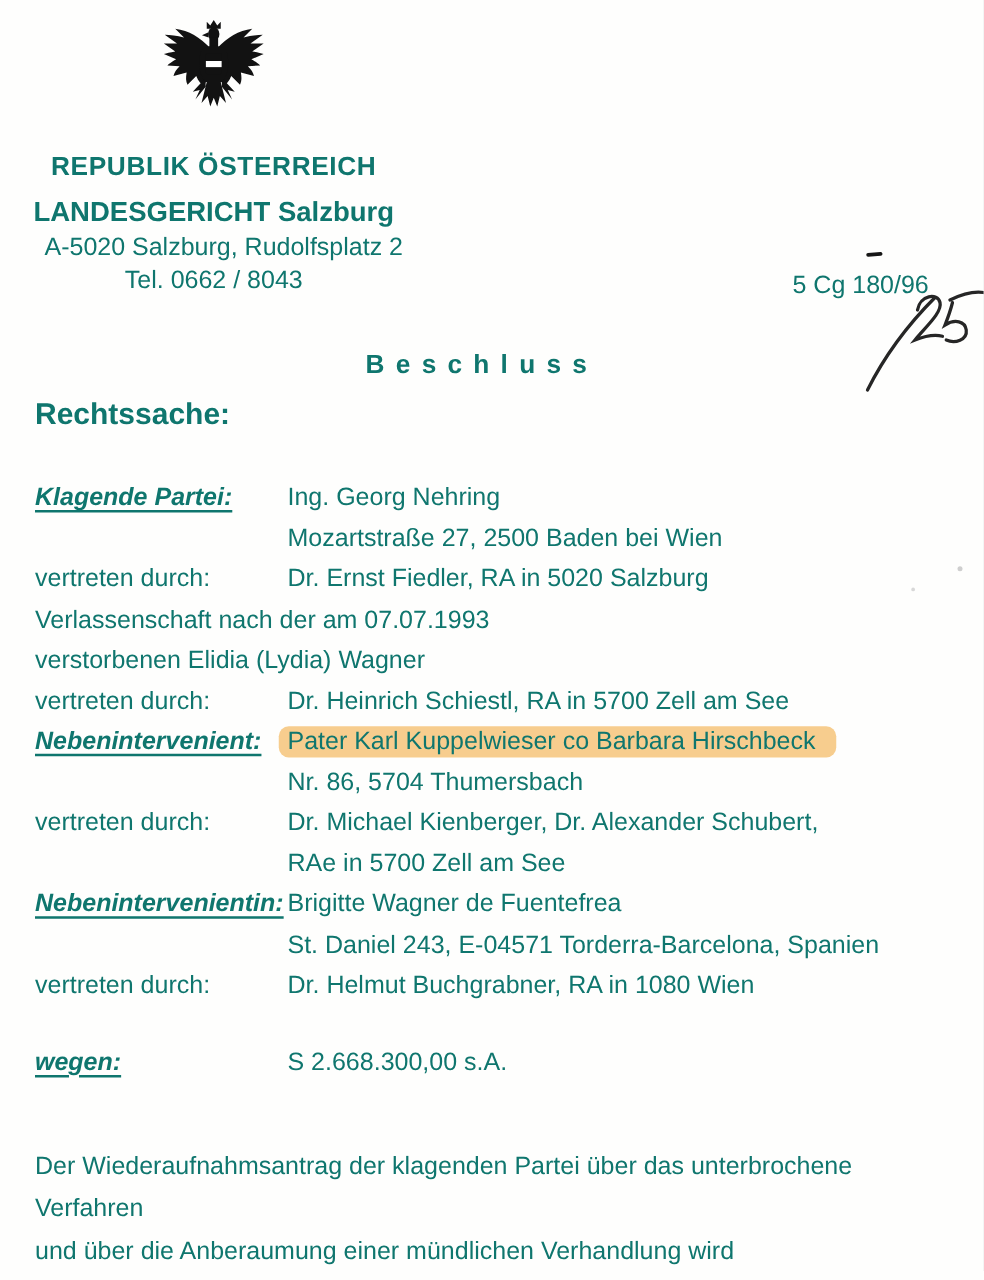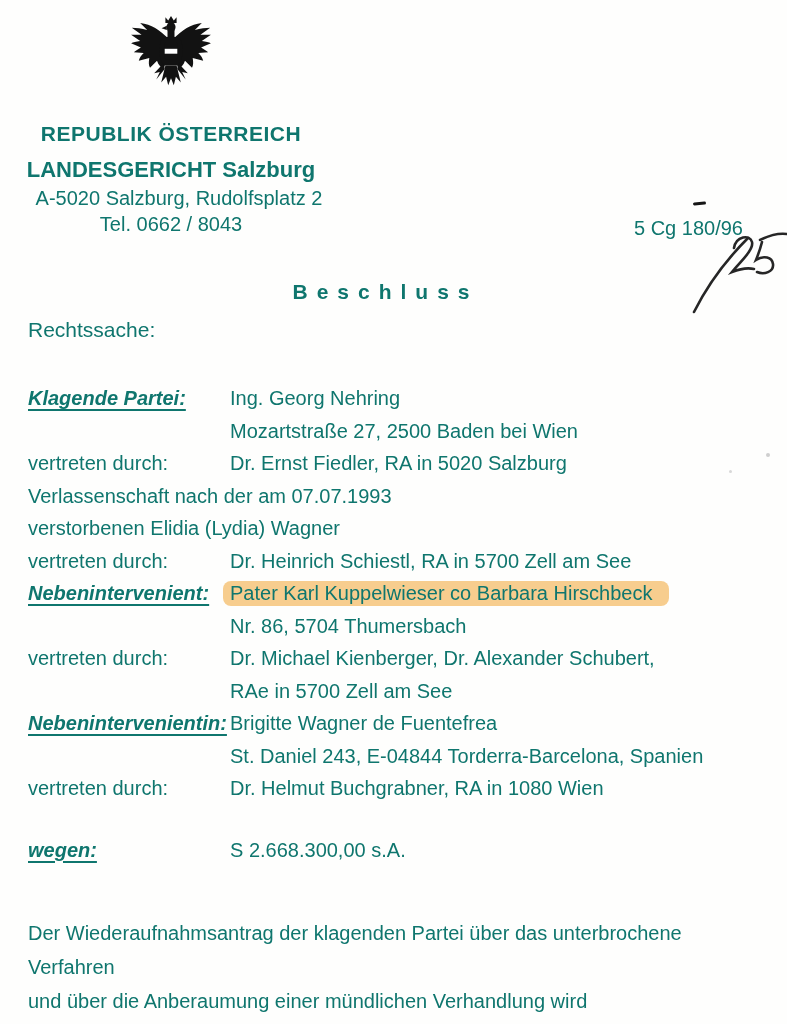"Rechtssache:" .rechtssache { font-size: 21px -> 24px; font-weight: none -> bold }
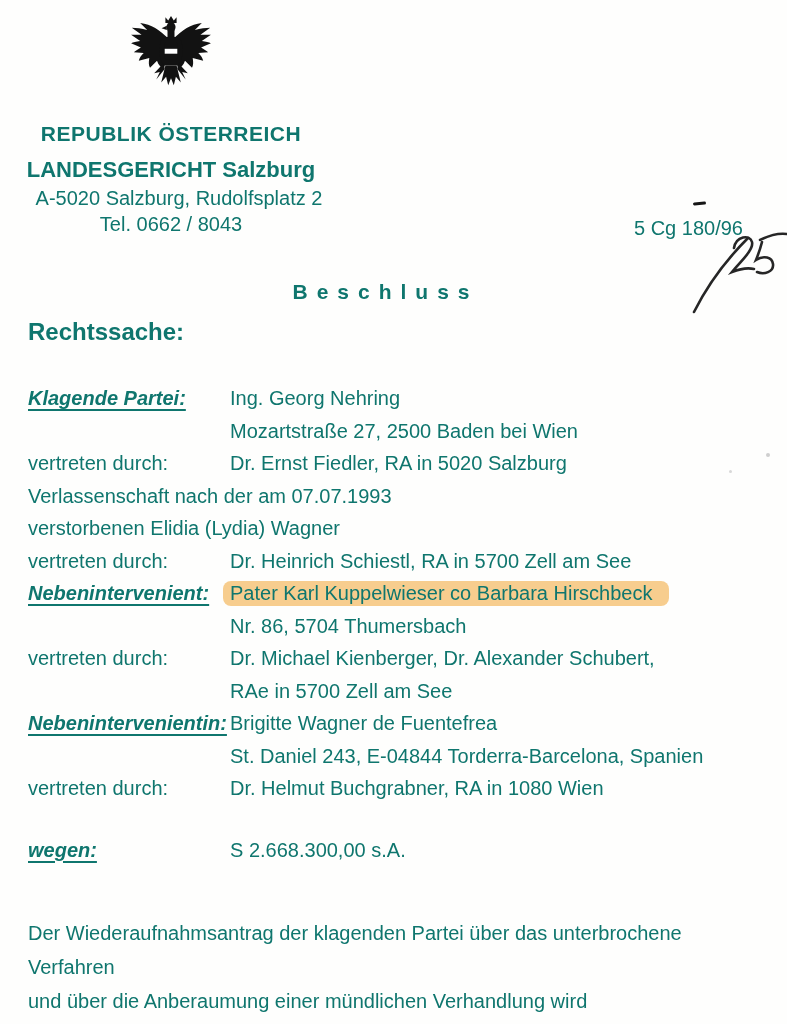"St. Daniel 243, E-04844" div.vline { text: E-04844 -> E-04571 }
